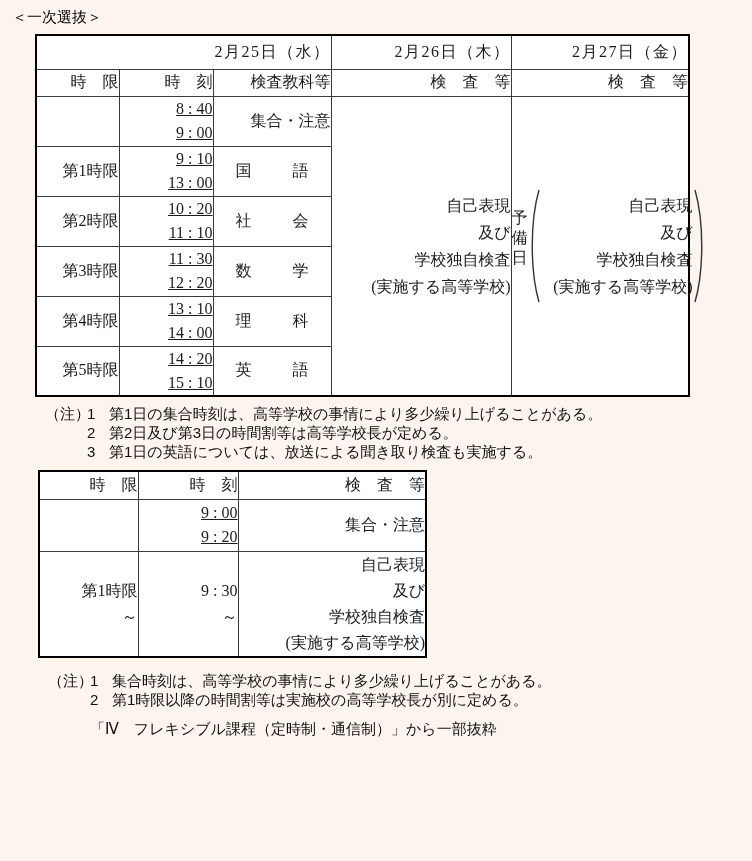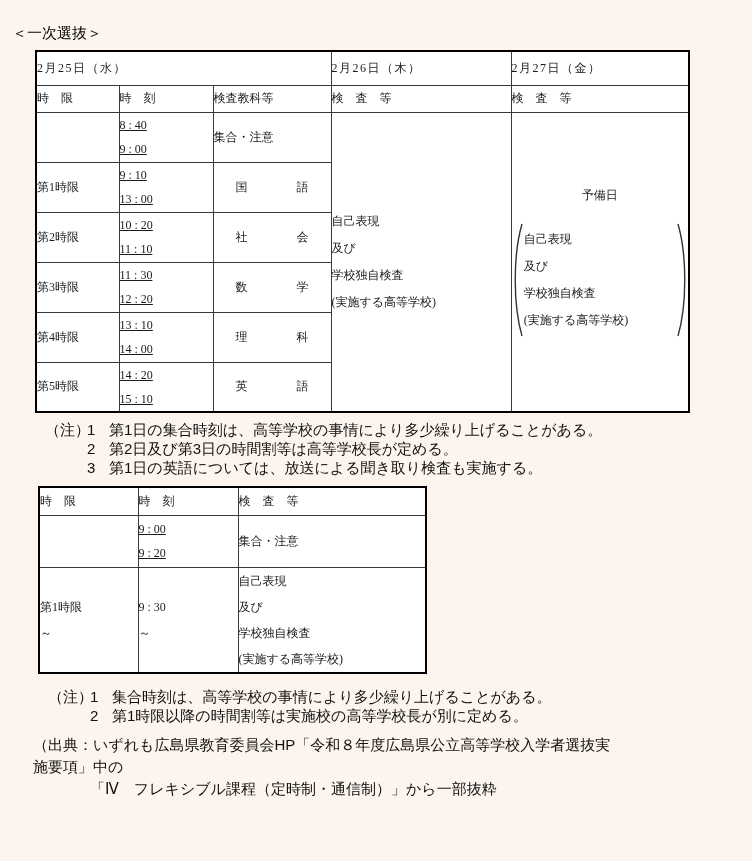"＜一次選抜＞" .page { padding-top: 24px -> 8px }
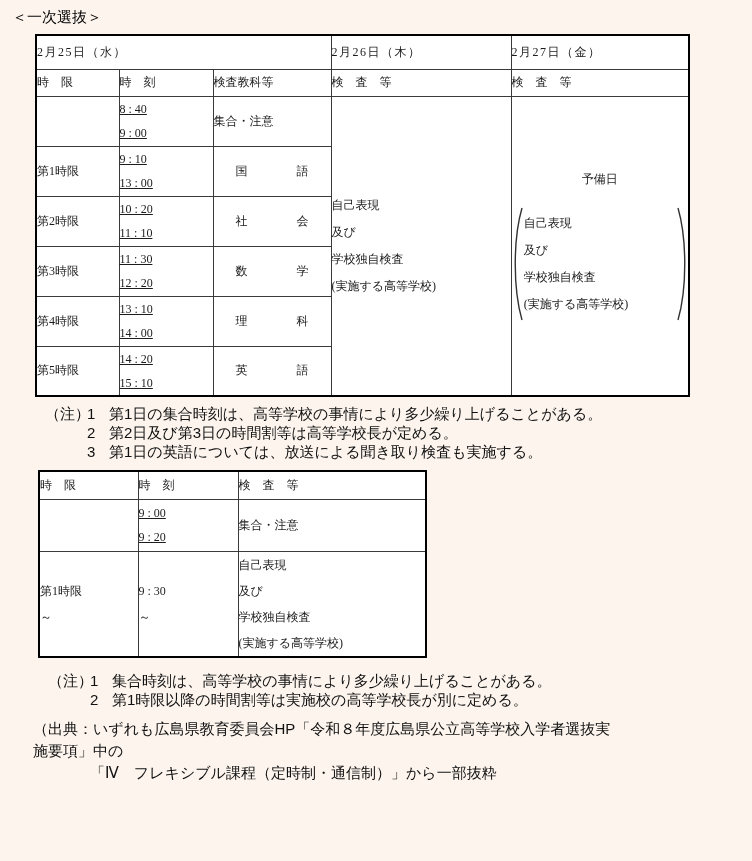"2月25日（水）" table.sched td { font-size: 12px -> 16px; text-align: left -> right }
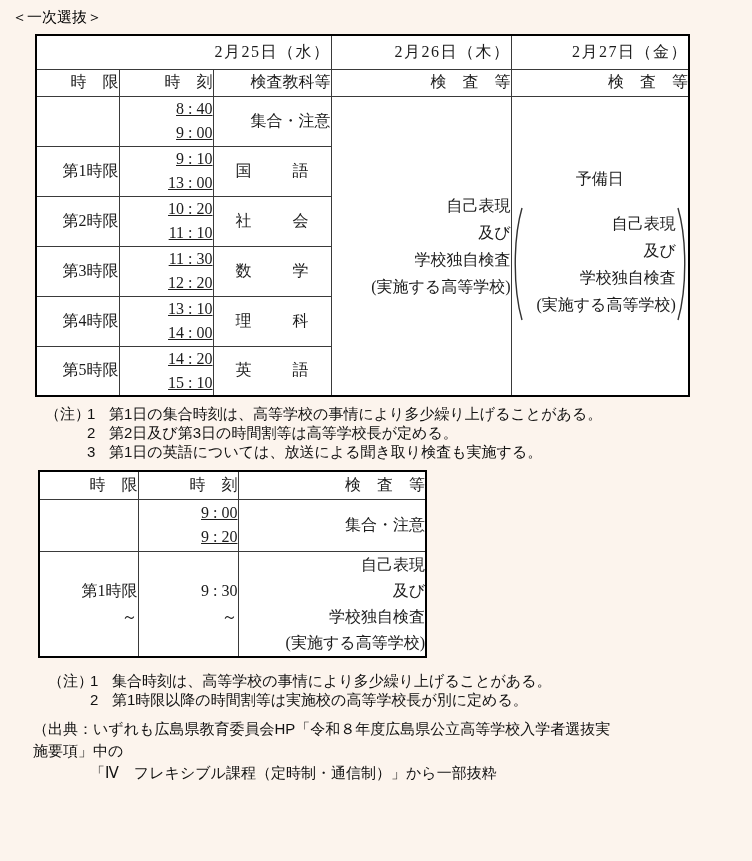"予備日" .day3-inner { flex-direction: column -> row }
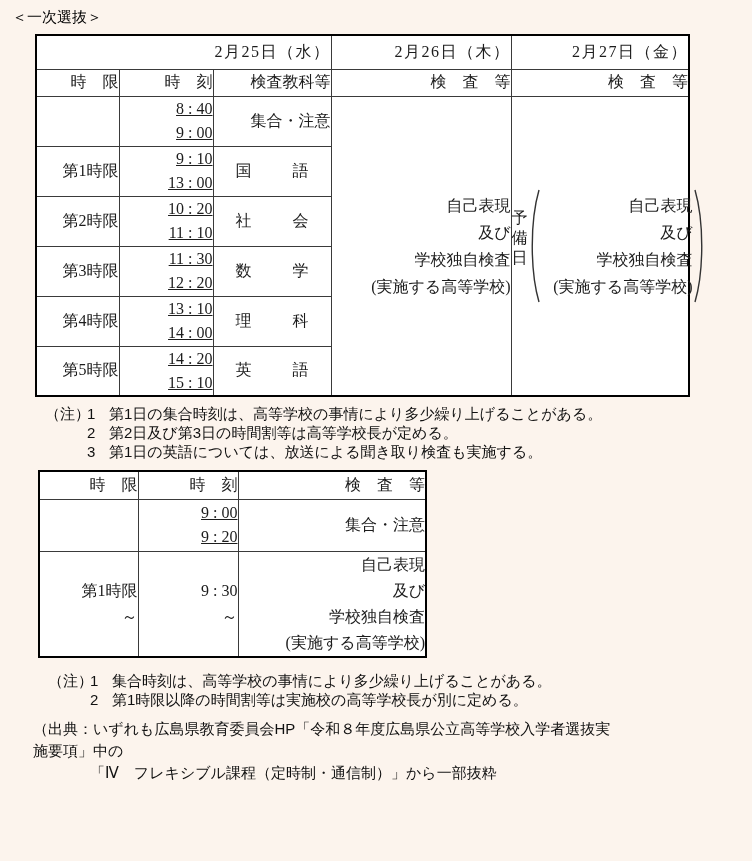"（出典：いずれも広島県教育委員会HP「令和８年度広島県公立高等学校入学者選抜実施" div.src-line1 { html: <div>（出典：いずれも広島県教育委員会HP「令和８年度広島県公立高等学校入学者選抜実施要項」中の</div> -> none }
